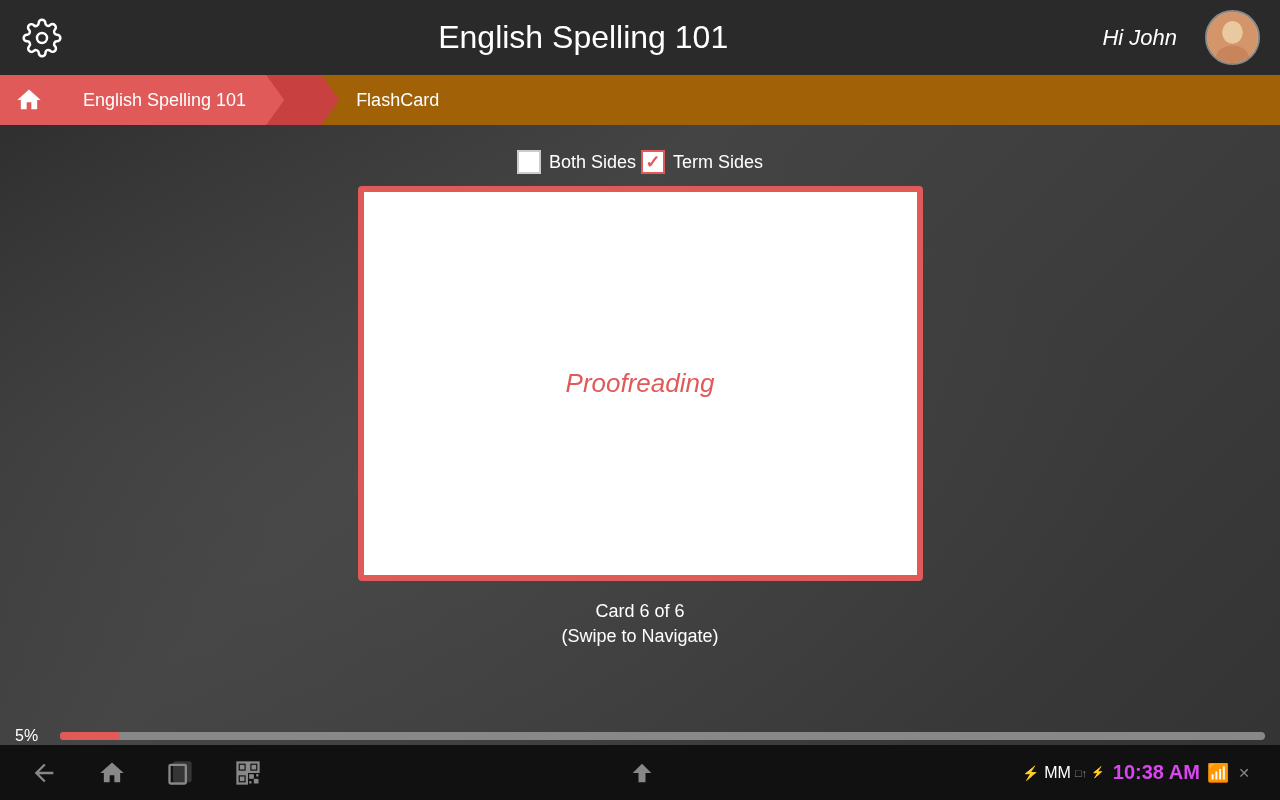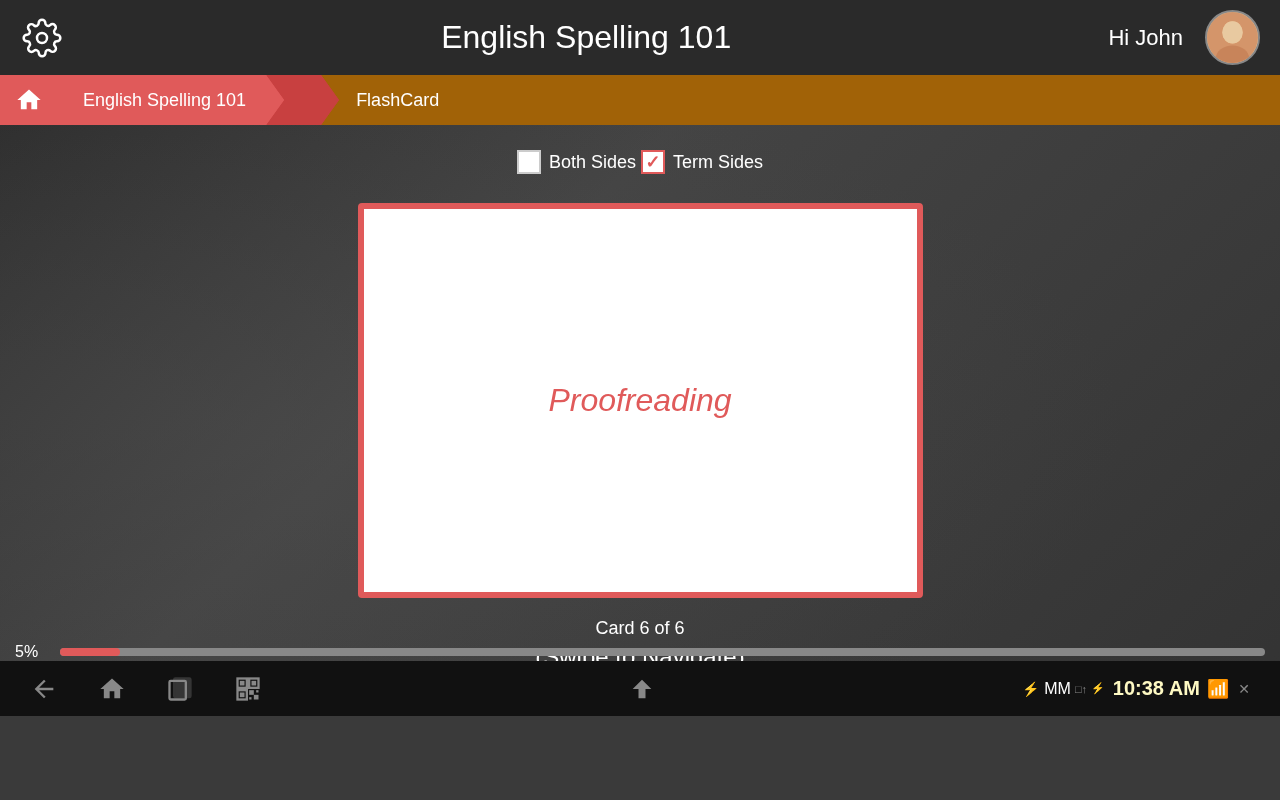"English Spelling 101" .app-wrapper { height: 716px -> 800px }
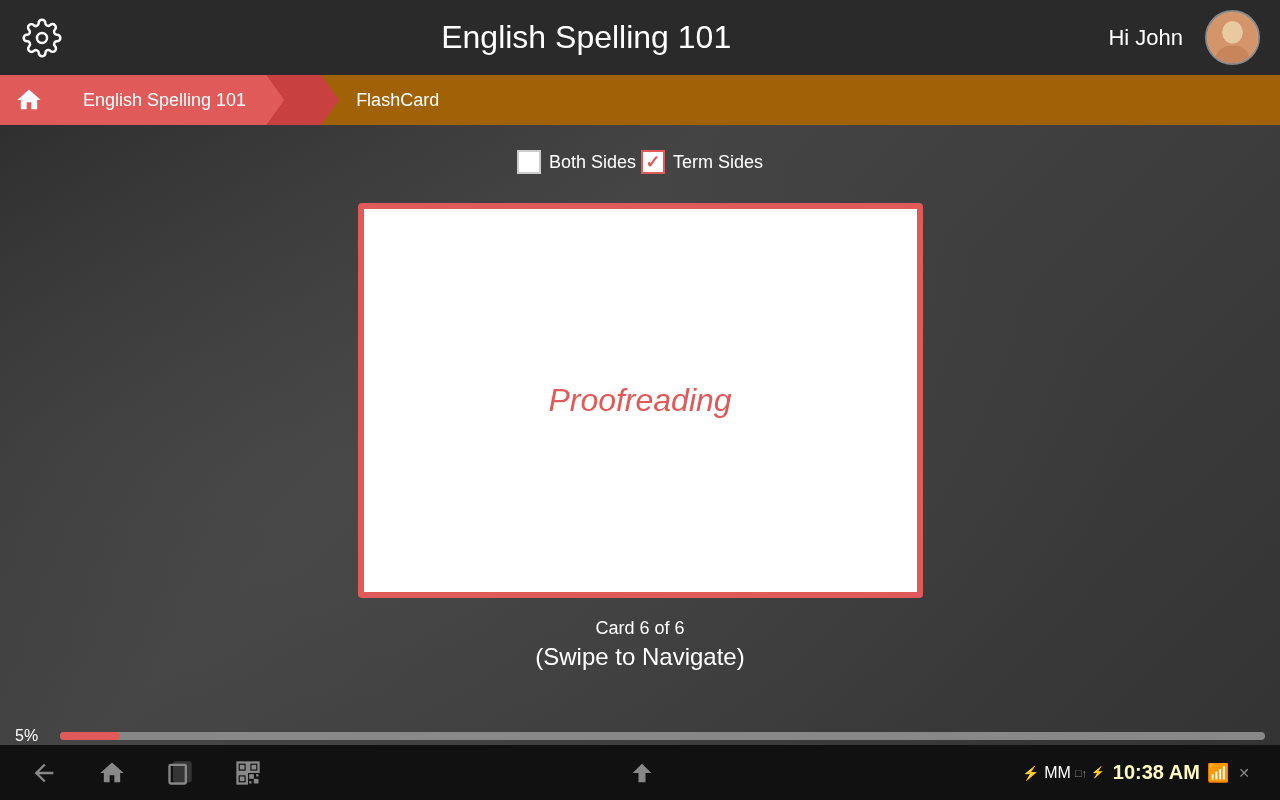"Hi John" .user-area { font-style: none -> italic; gap: 22px -> 28px }
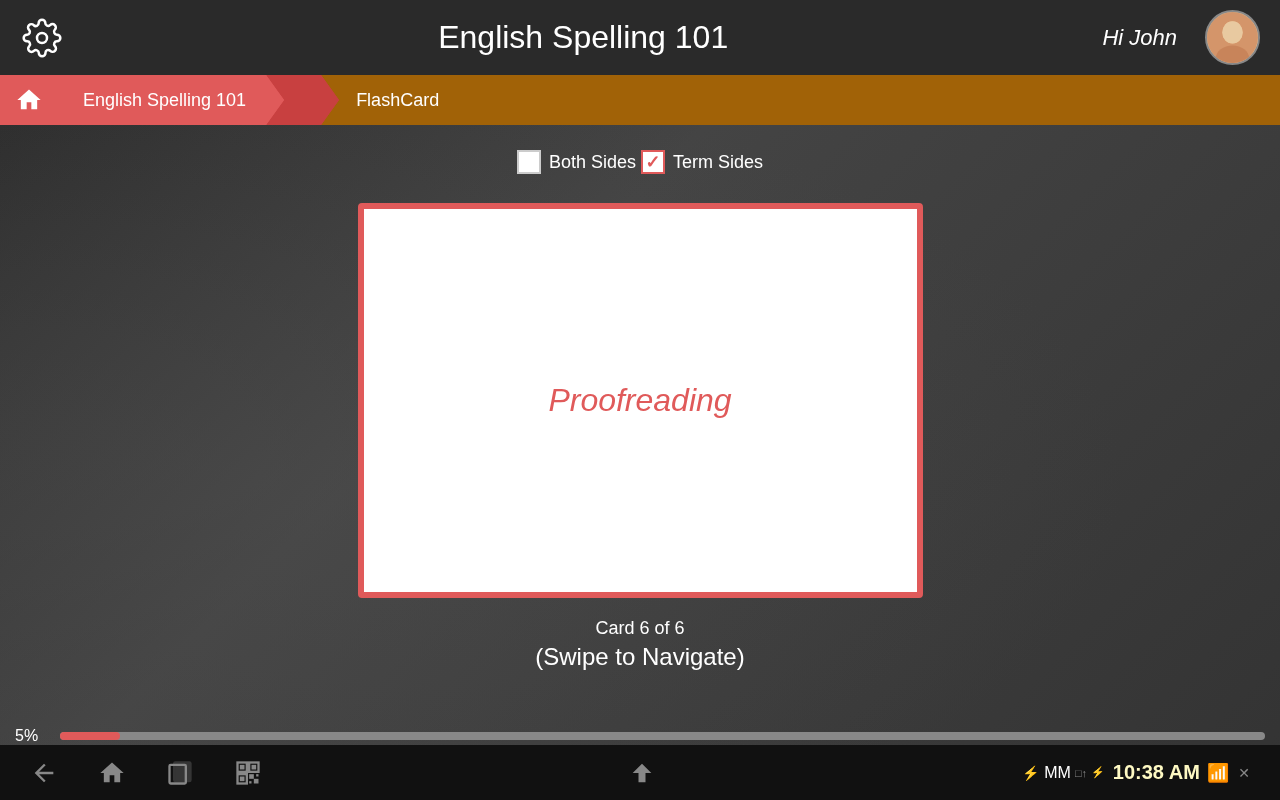"Both Sides" .options-row { margin-bottom: 29px -> 12px }
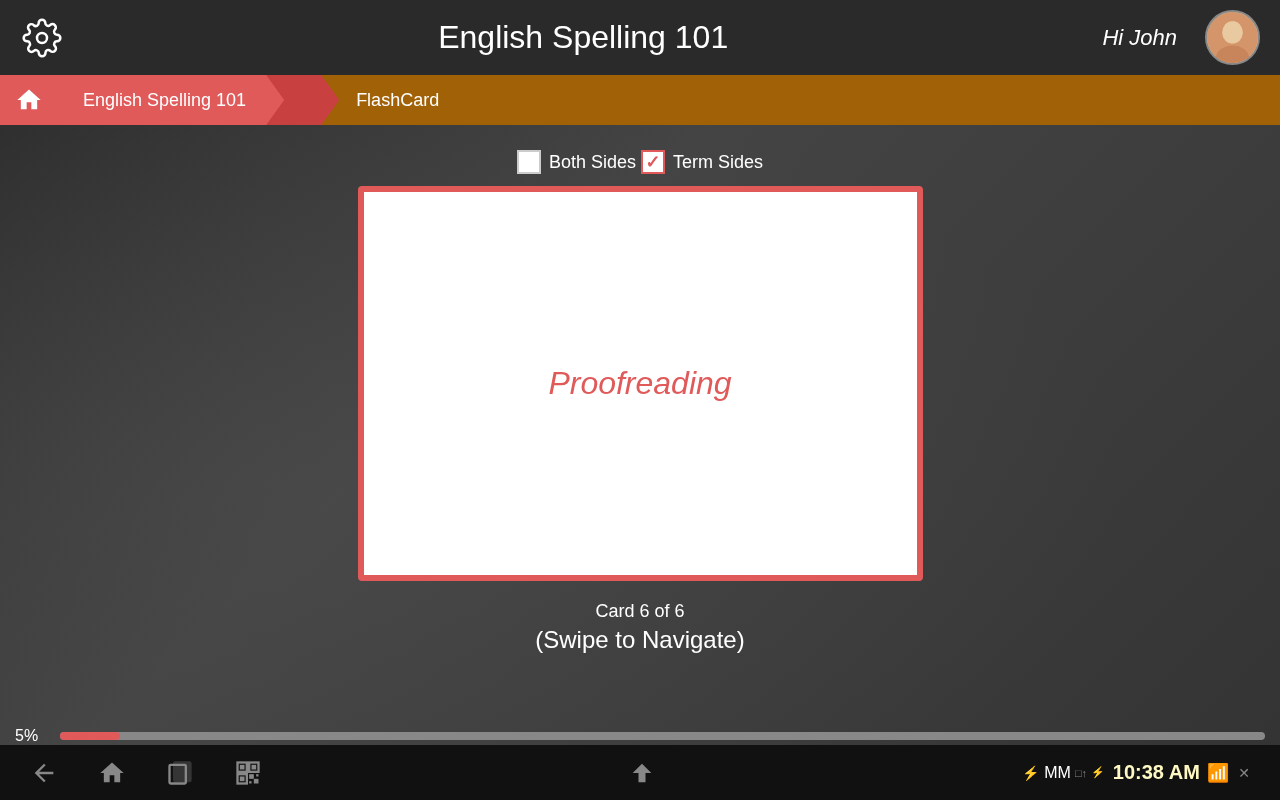"Proofreading" .flashcard-word { font-size: 32px -> 26px }
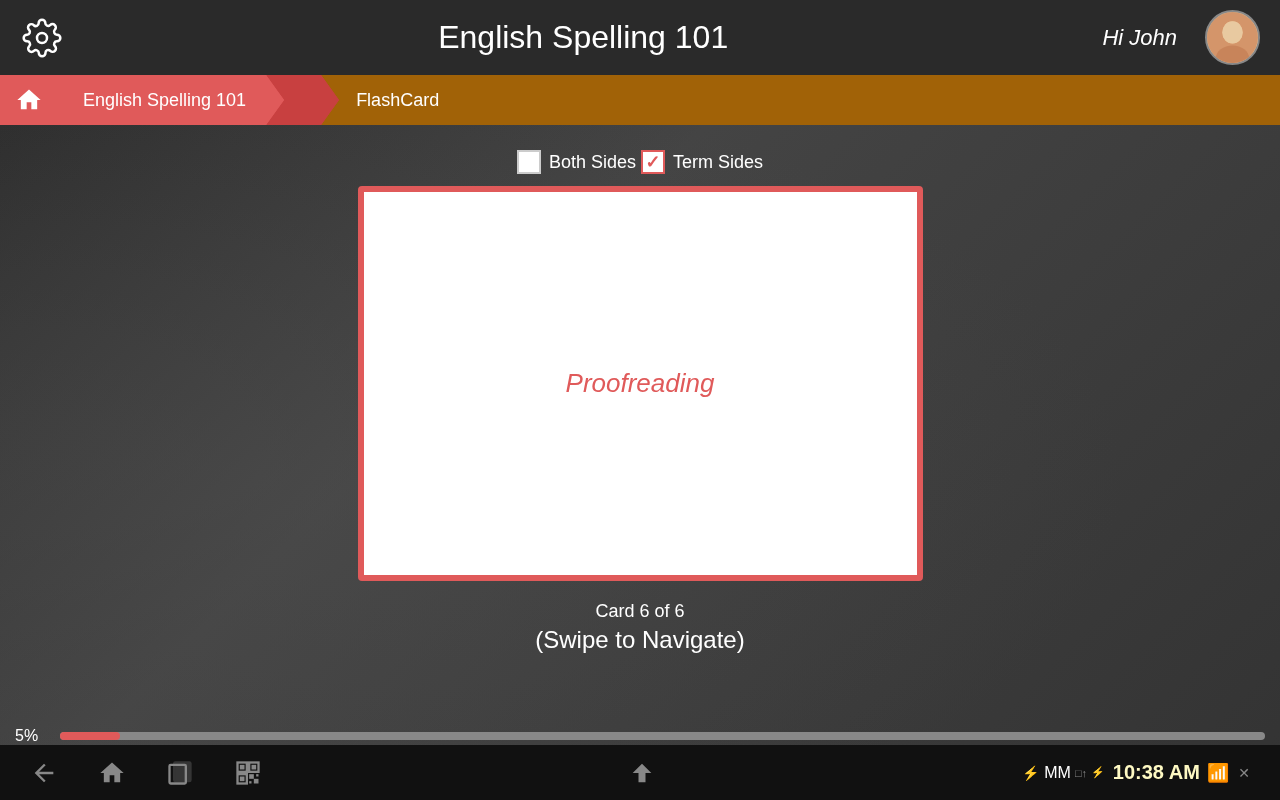"(Swipe to Navigate)" .card-hint { font-size: 24px -> 18px }
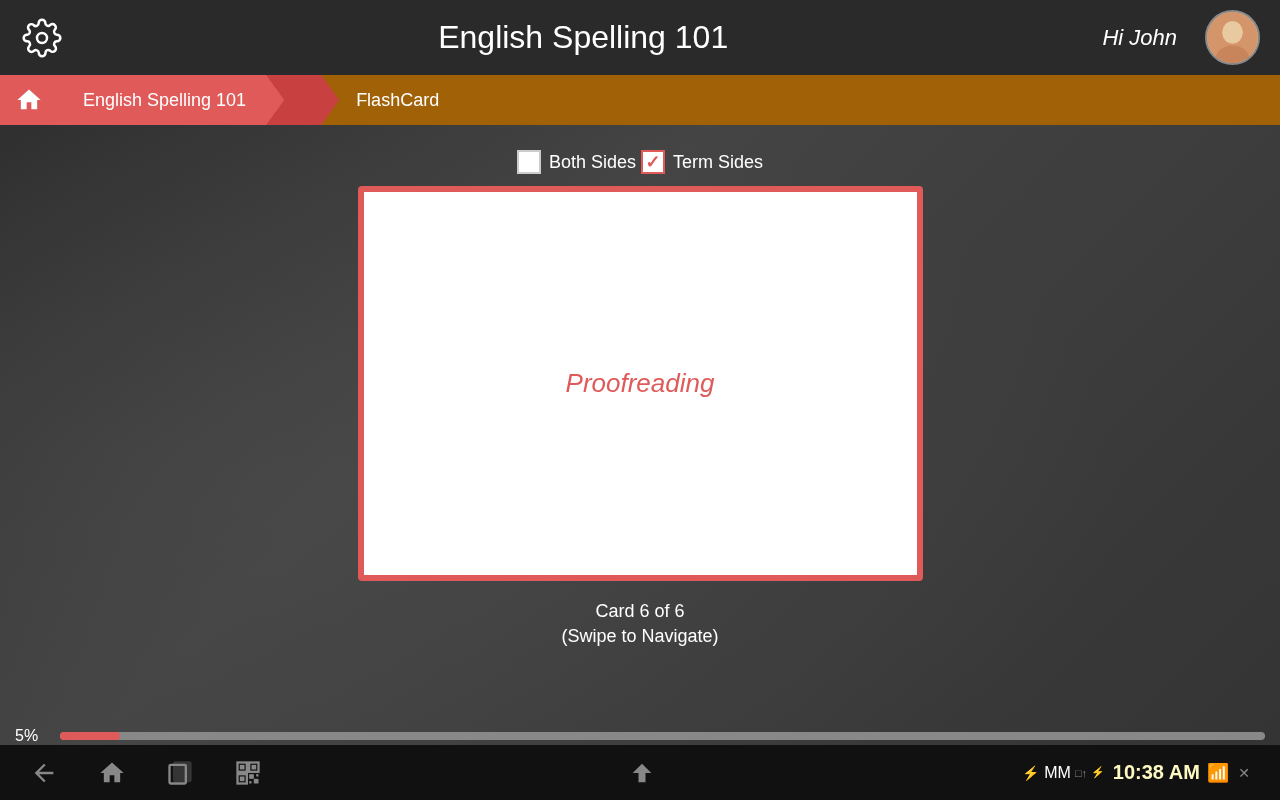"10:38 AM" .status-time { color: #fef9c3 -> #d946ef }
